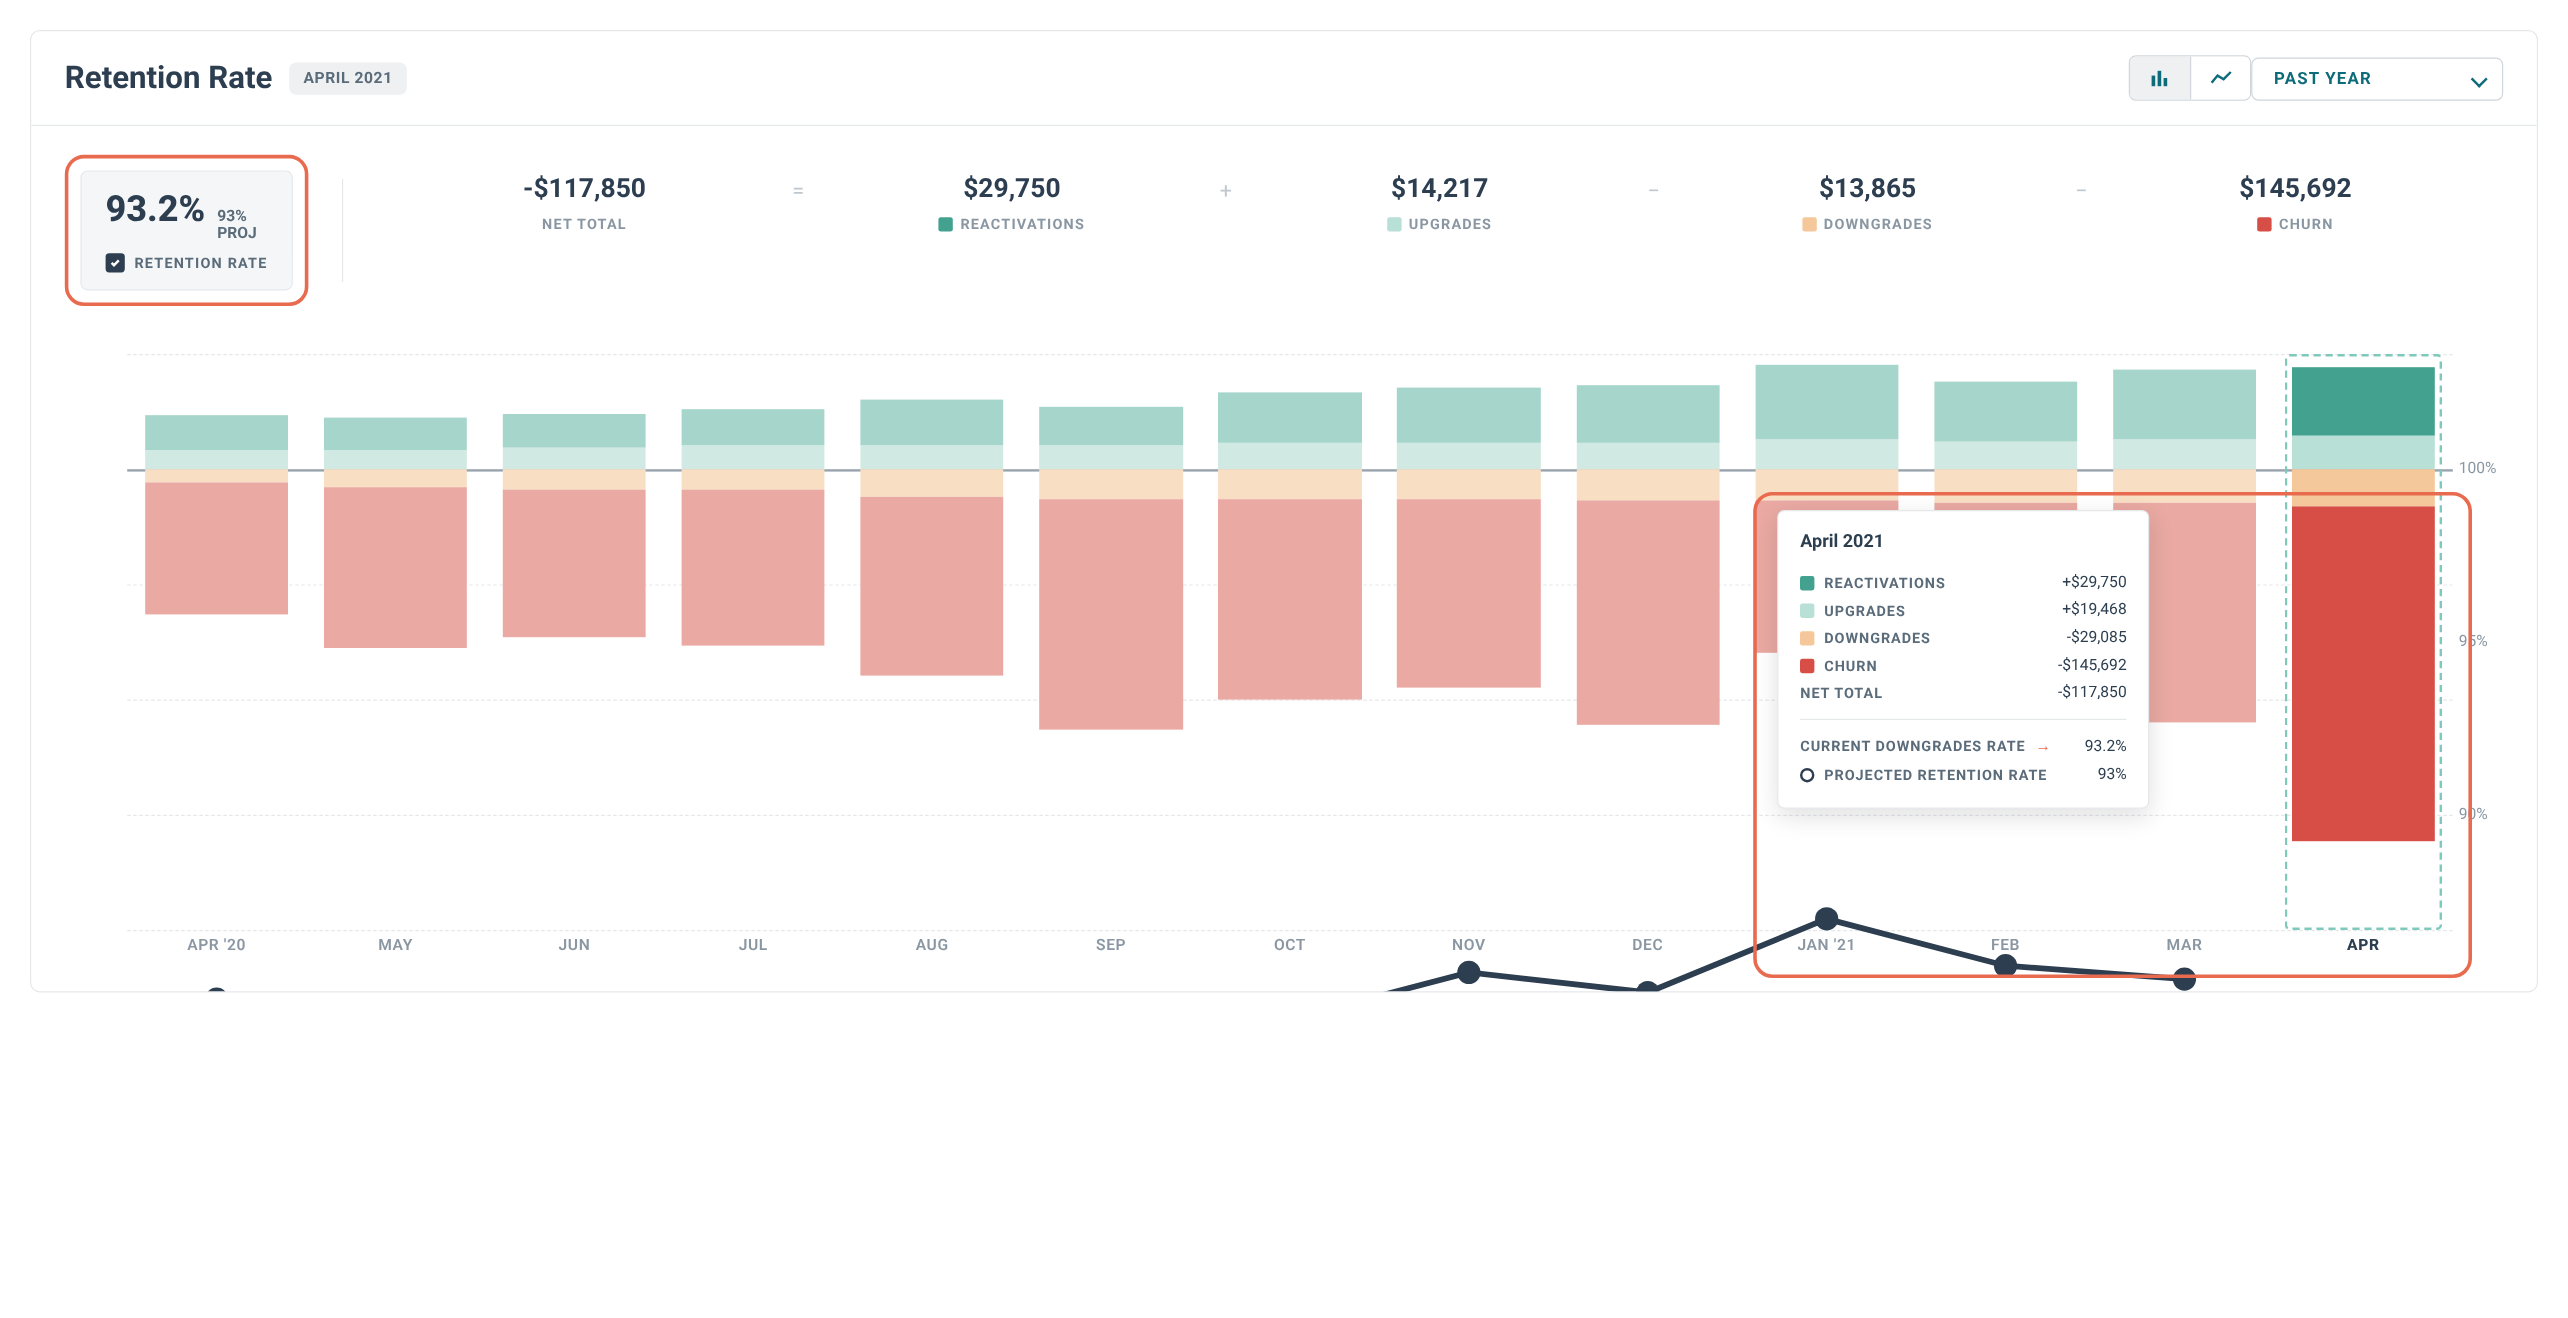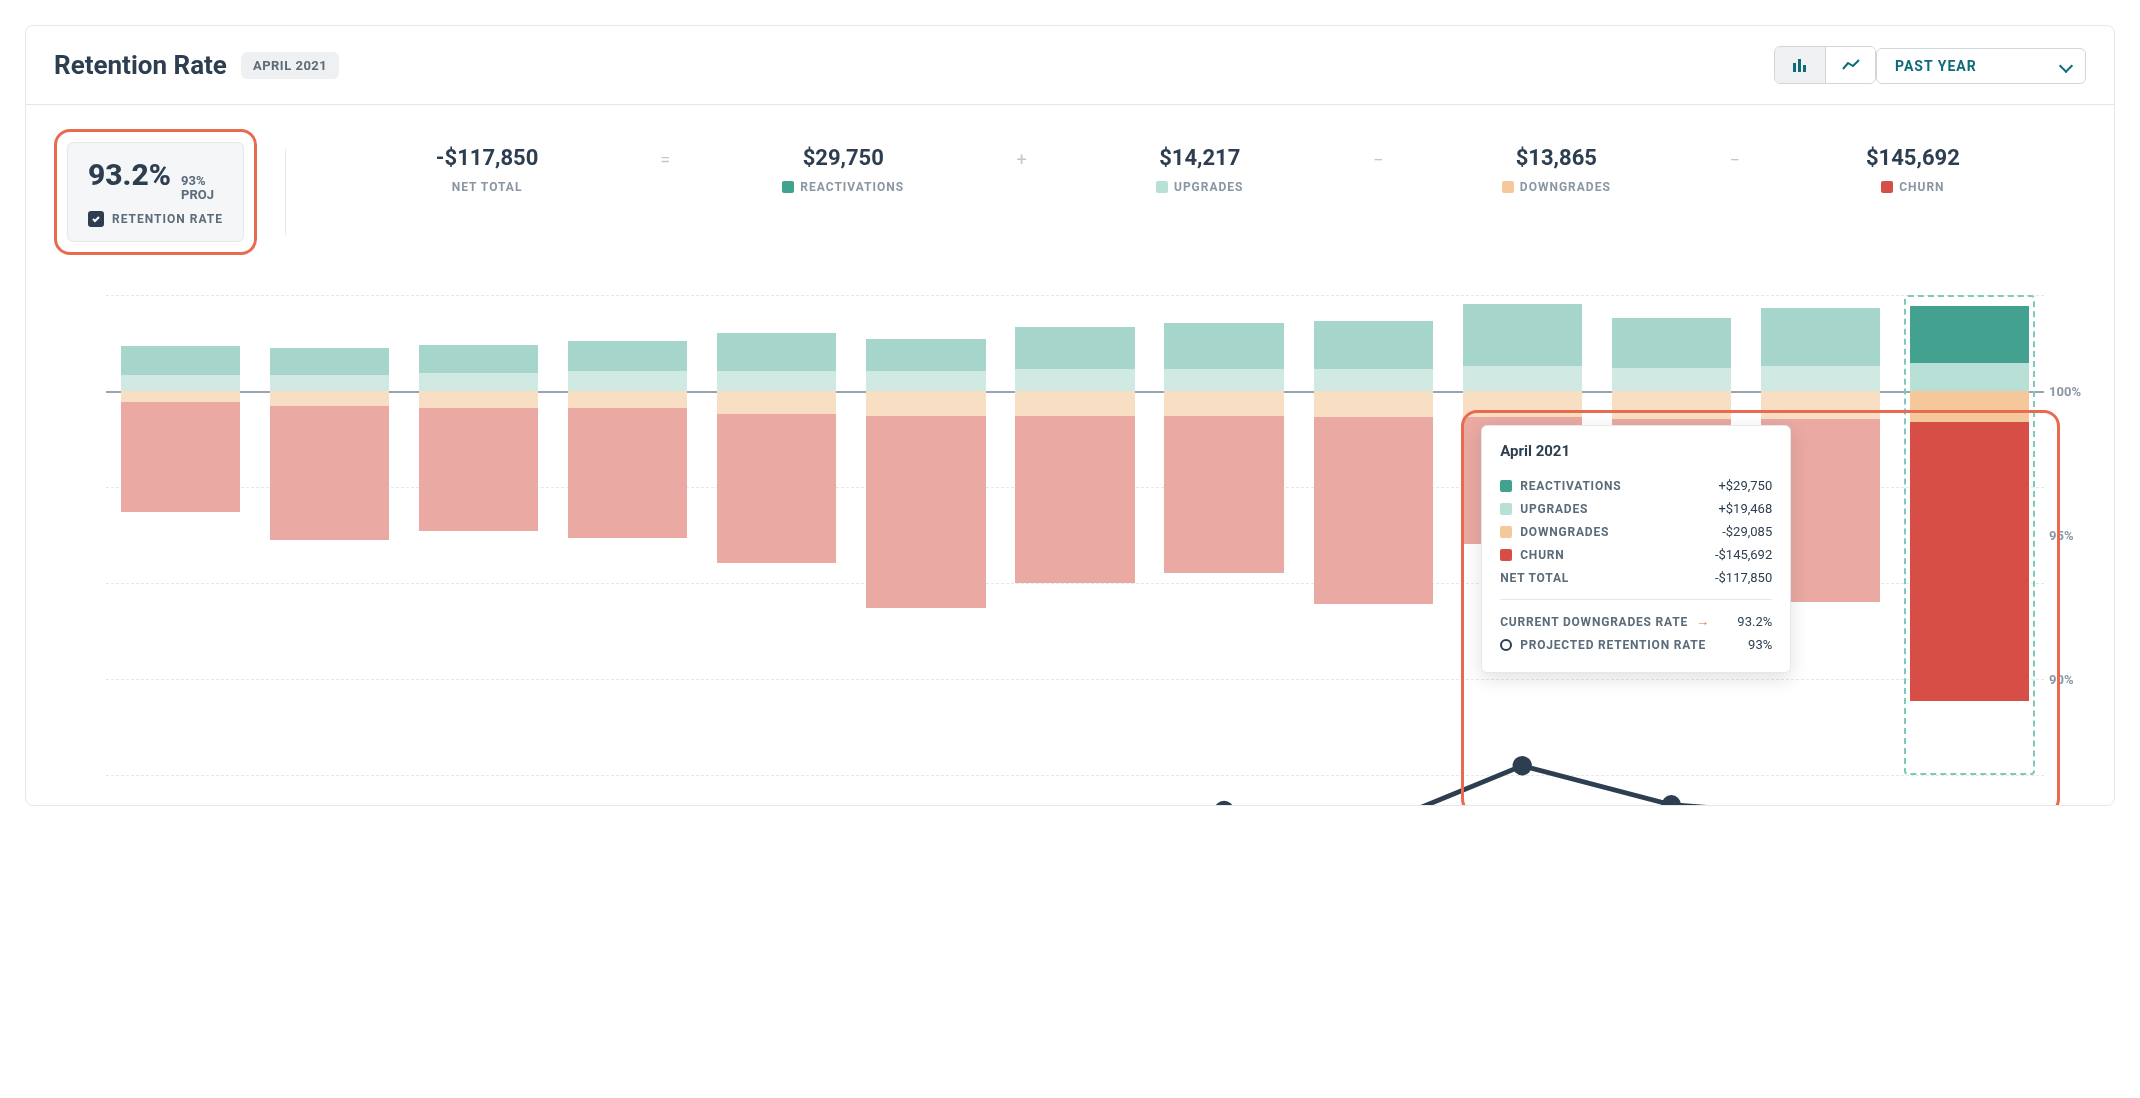"100%" .y2-axis { font-weight: bold -> none }
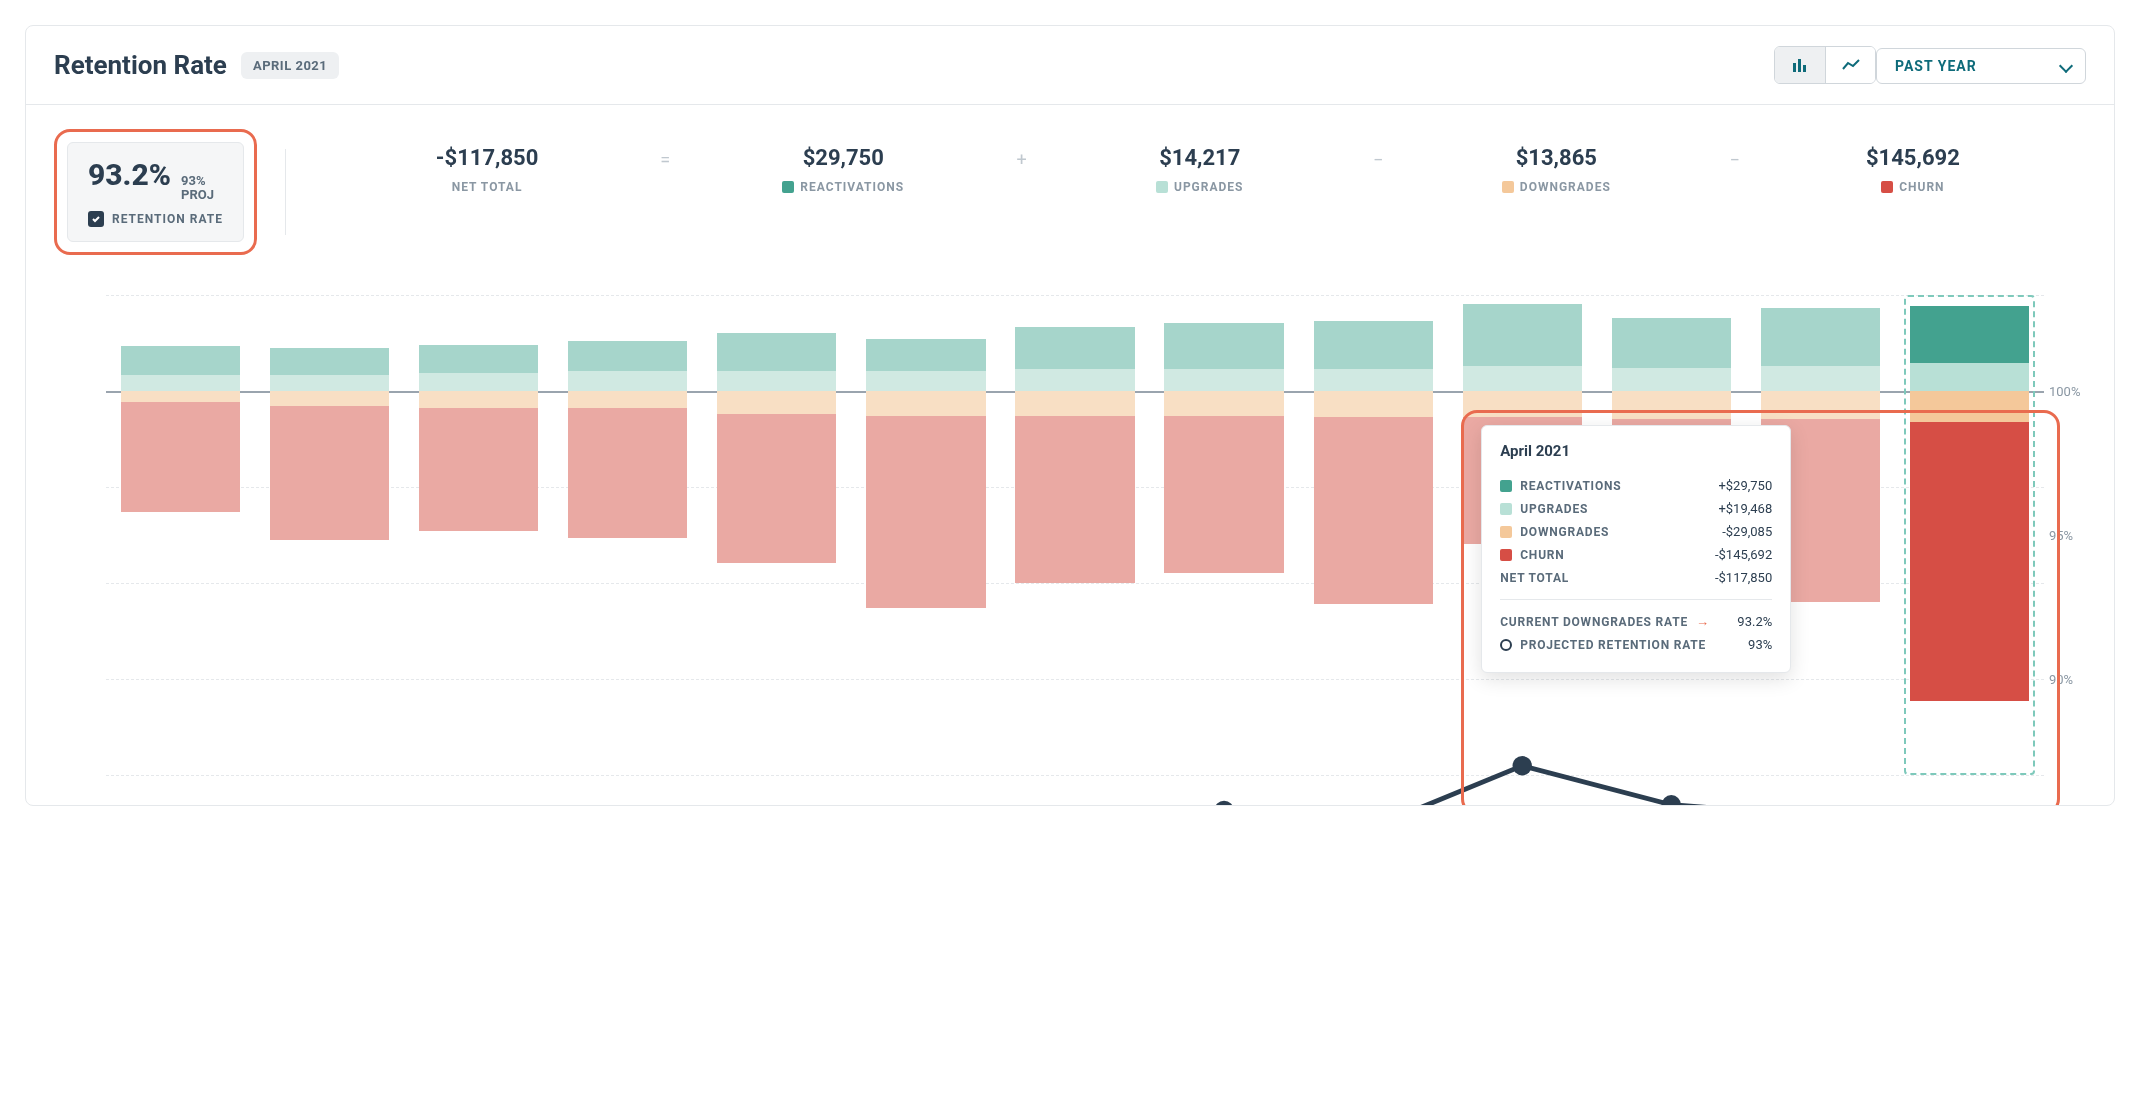"APR '20" div.x-axis { html: none -> <div> <div>APR '20</div> <div>MAY</div> <div>JUN</div> <div>JUL</div> <div>AUG</div> <div>SEP</div> <div>OCT</div> <div>NOV</div> <div>DEC</div> <div>JAN '21</div> <div>FEB</div> <div>MAR</div> <div>APR</div> </div> }
